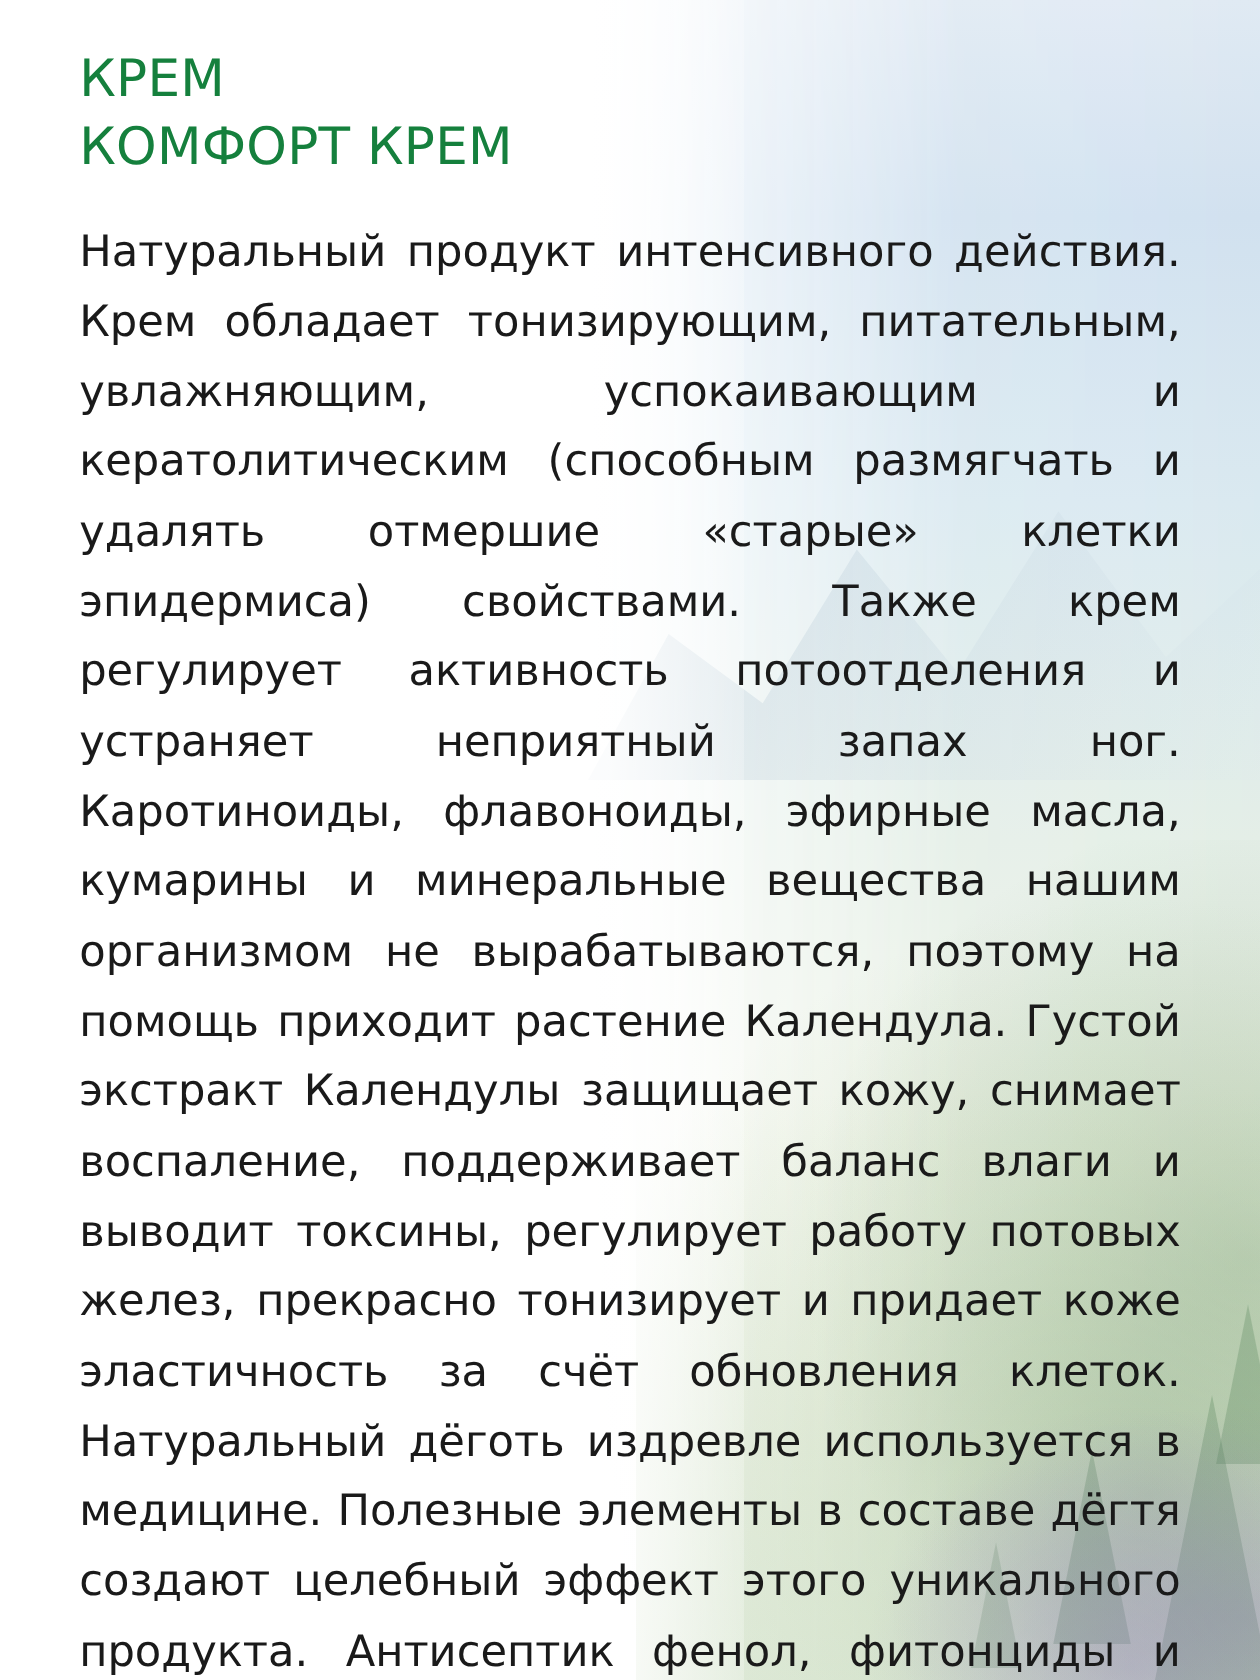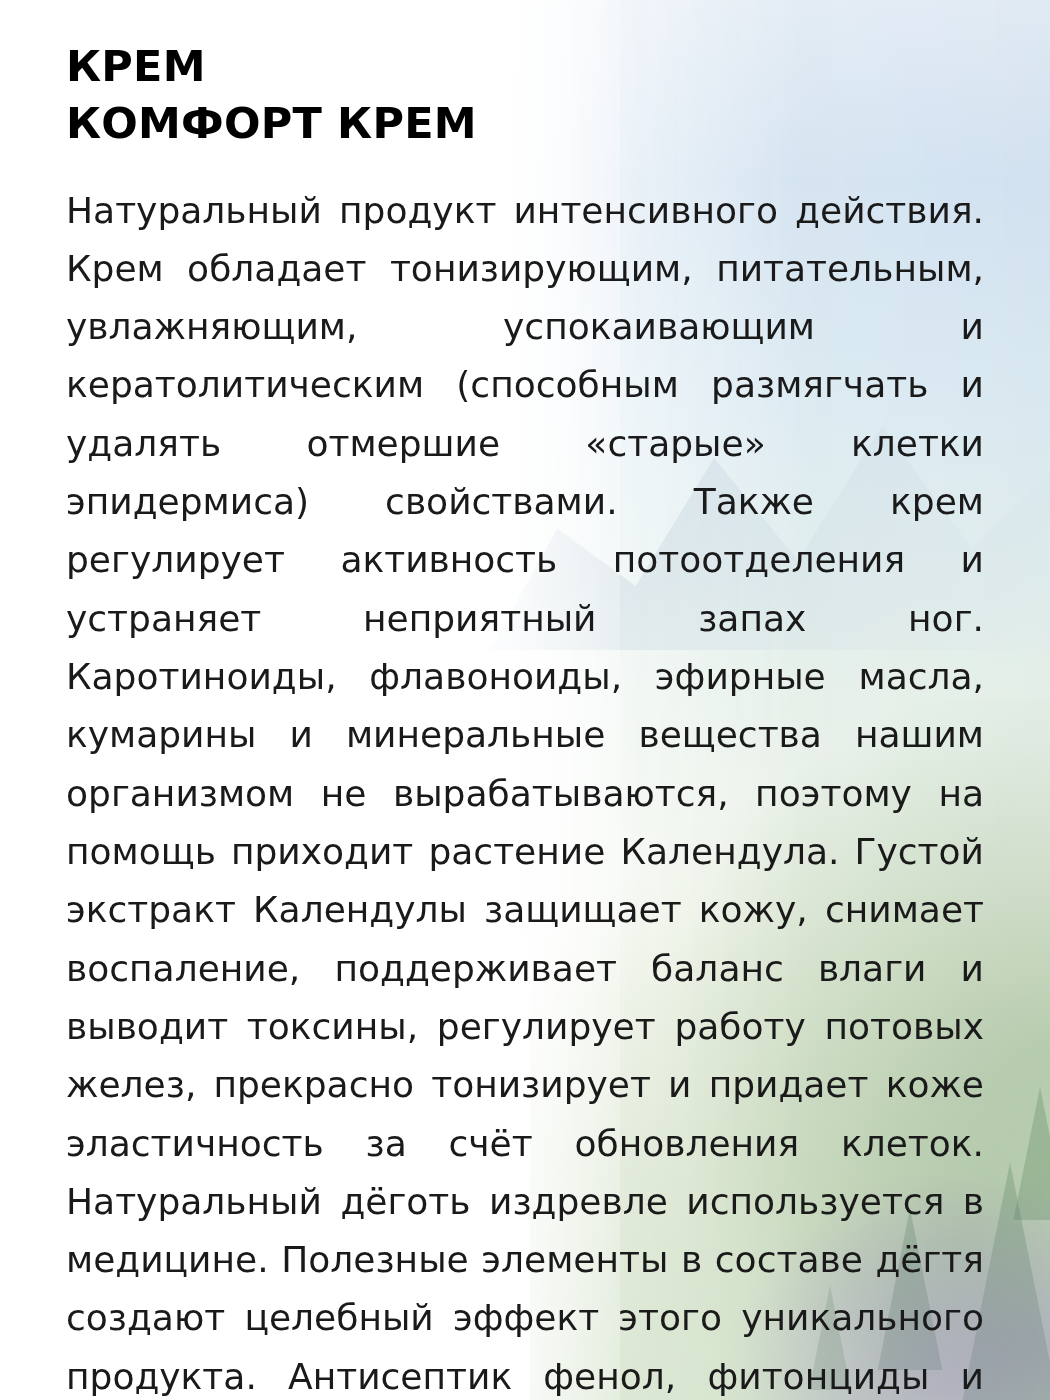"КРЕМ" .title { color: #000000 -> #15803d; font-weight: bold -> normal }
